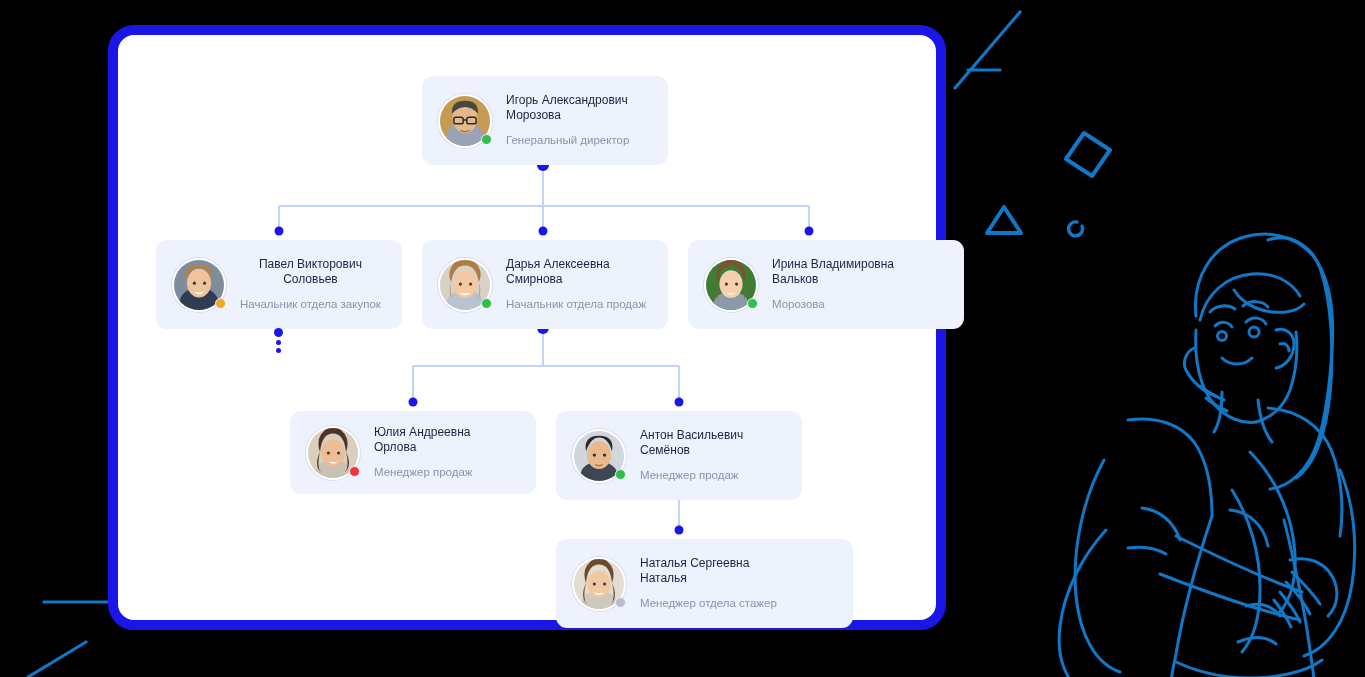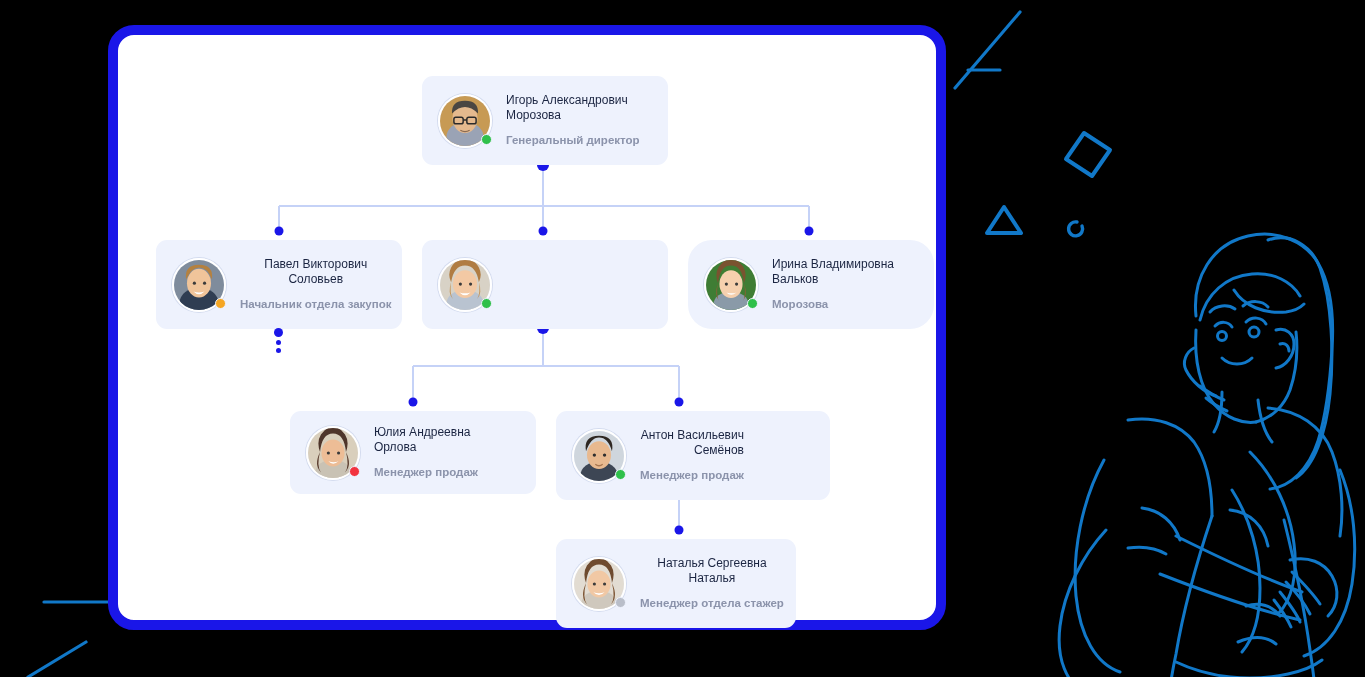"Генеральный директор" .rl { font-weight: bold -> none }
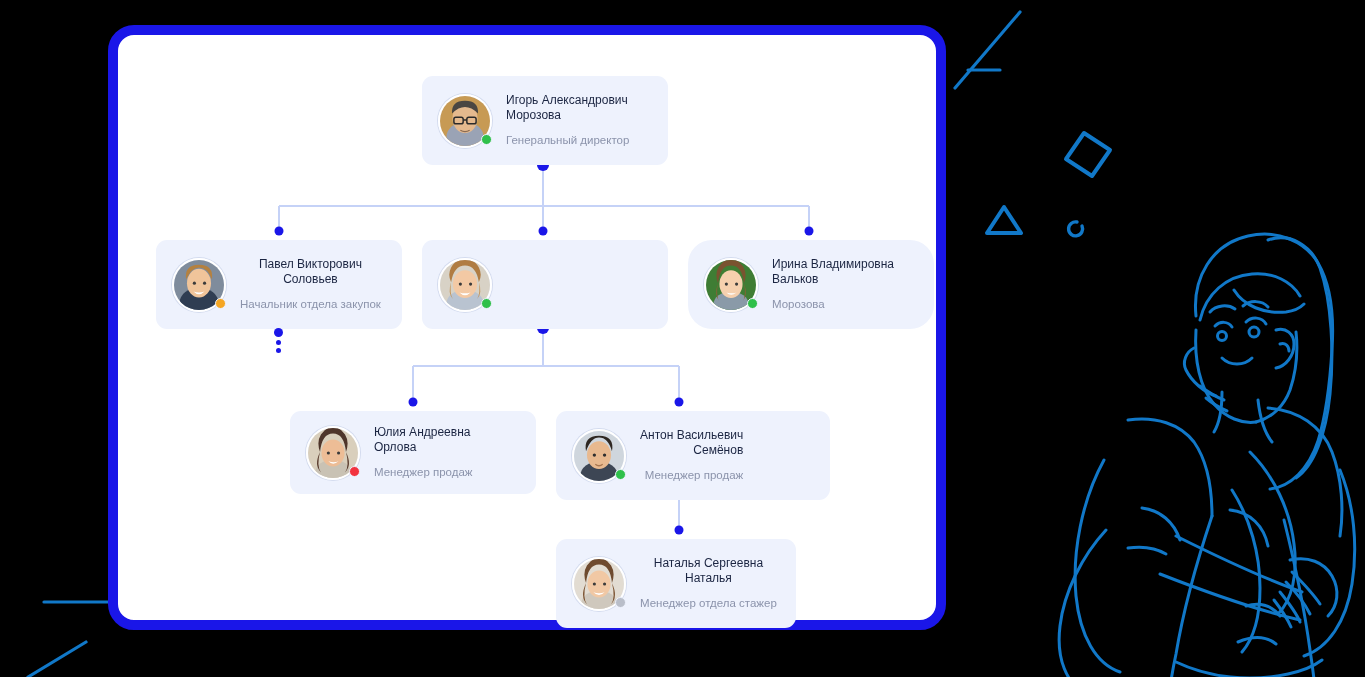"Дарья Алексеевна" div.info { html: none -> <div> <div>Дарья Алексеевна</div> <div>Смирнова</div> <div>Начальник отдела продаж</div> </div> }
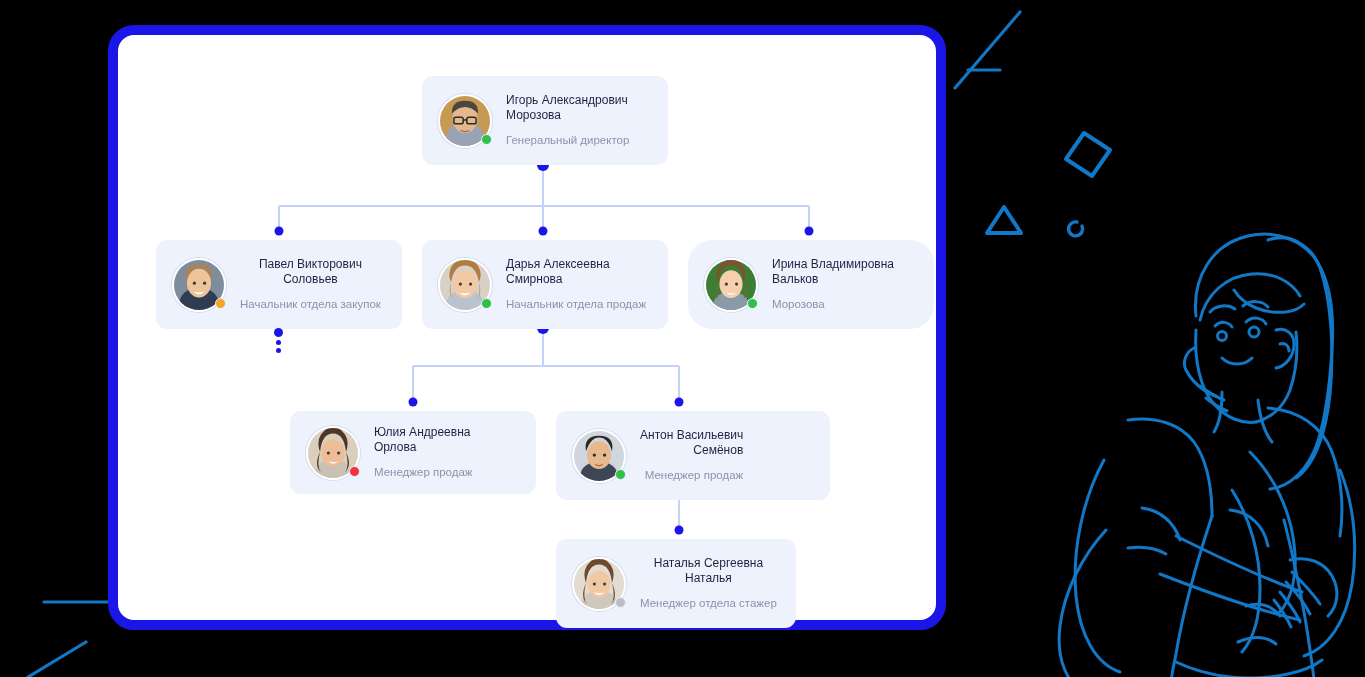"Ирина Владимировна" div.card { border-radius: 24px -> none; width: 246px -> 276px }
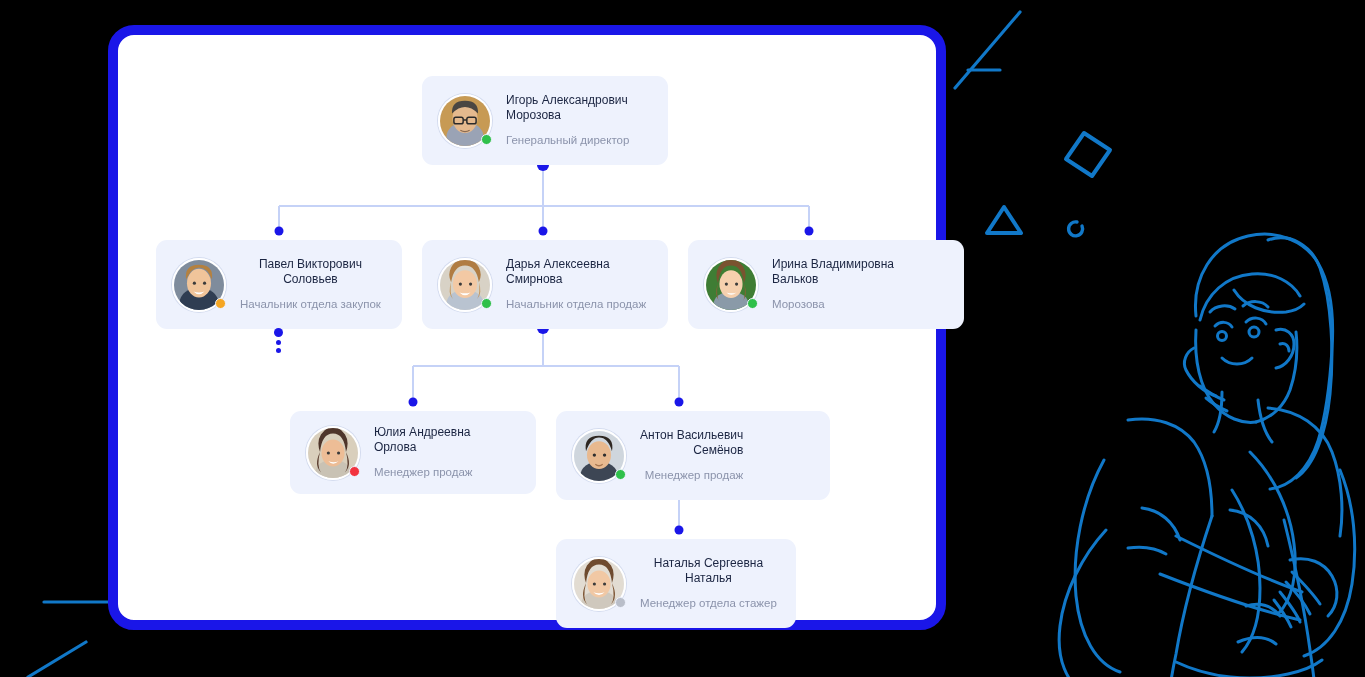"Антон Васильевич" div.card { text-align: right -> none; width: 274px -> 246px }
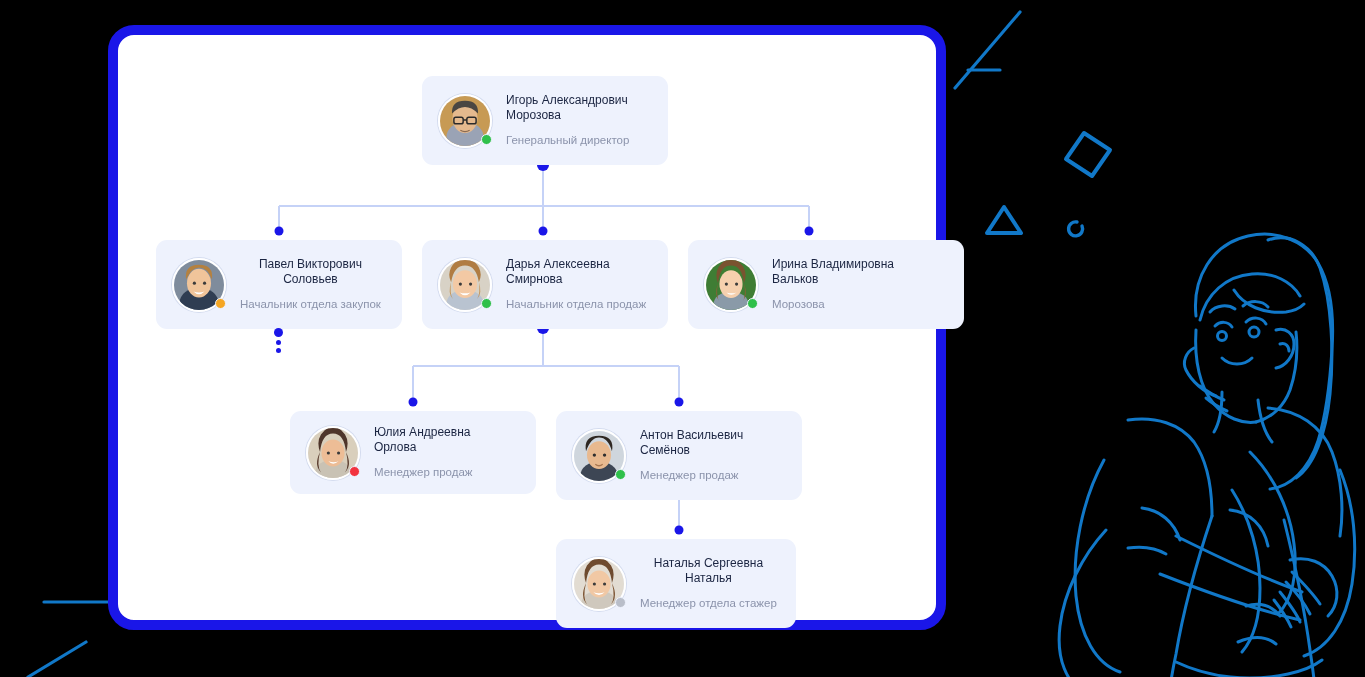"Наталья Сергеевна" div.card { text-align: center -> none; width: 240px -> 297px }
